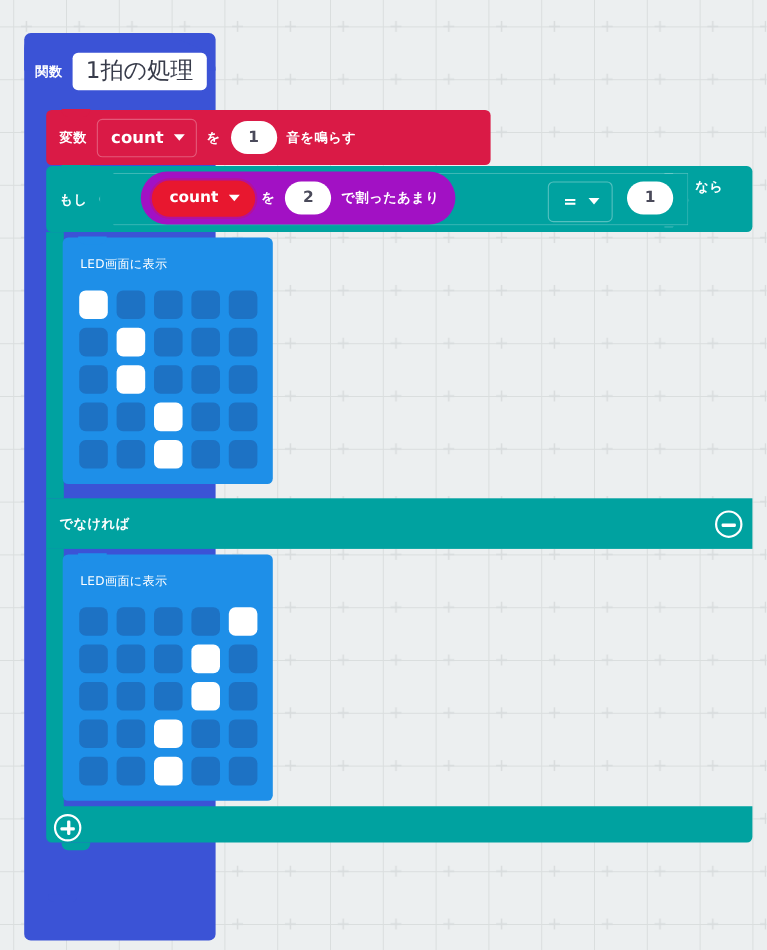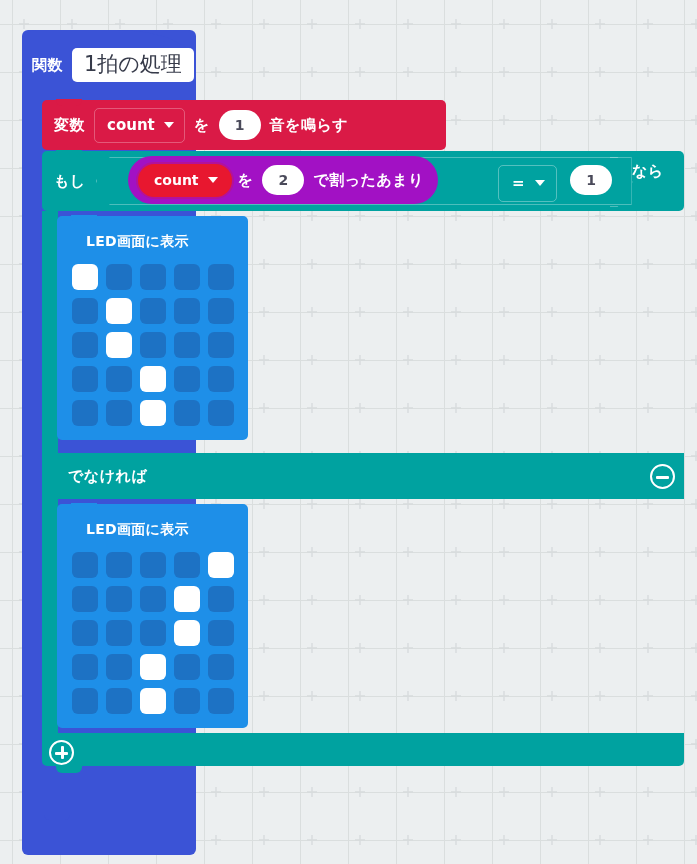"関数" .btext-jp { font-size: 15px -> 12px }
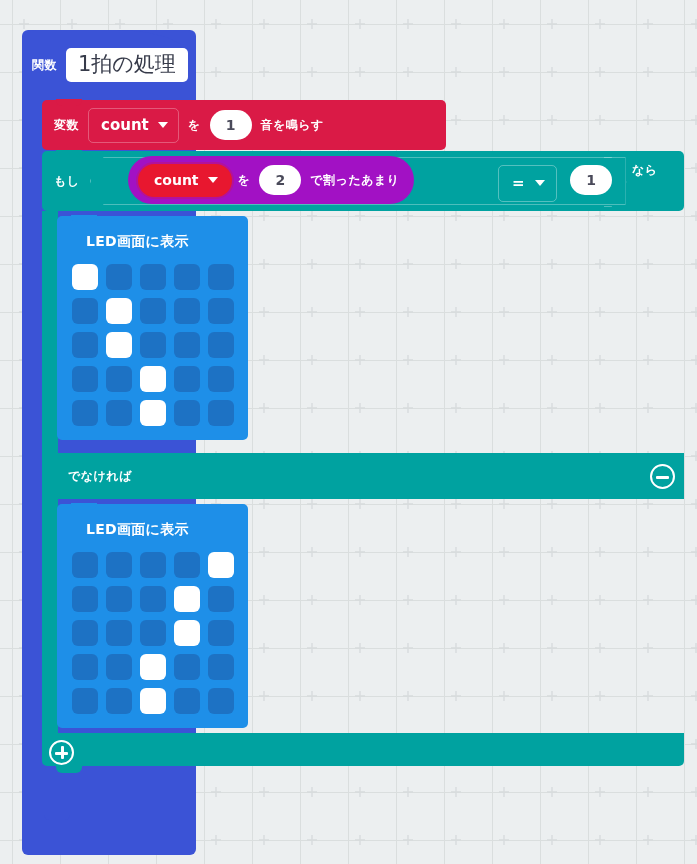"LED画面に表示" .led-title { font-size: 14px -> 11px; font-weight: bold -> normal; margin-left: 13px -> none }
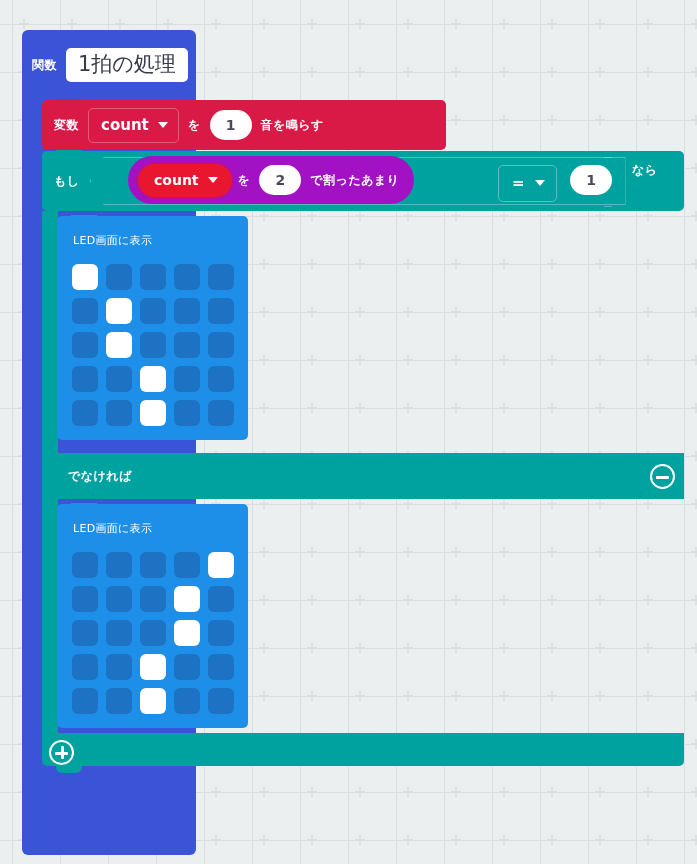"でなければ" #else-bar { padding-left: 26px -> 12px }
